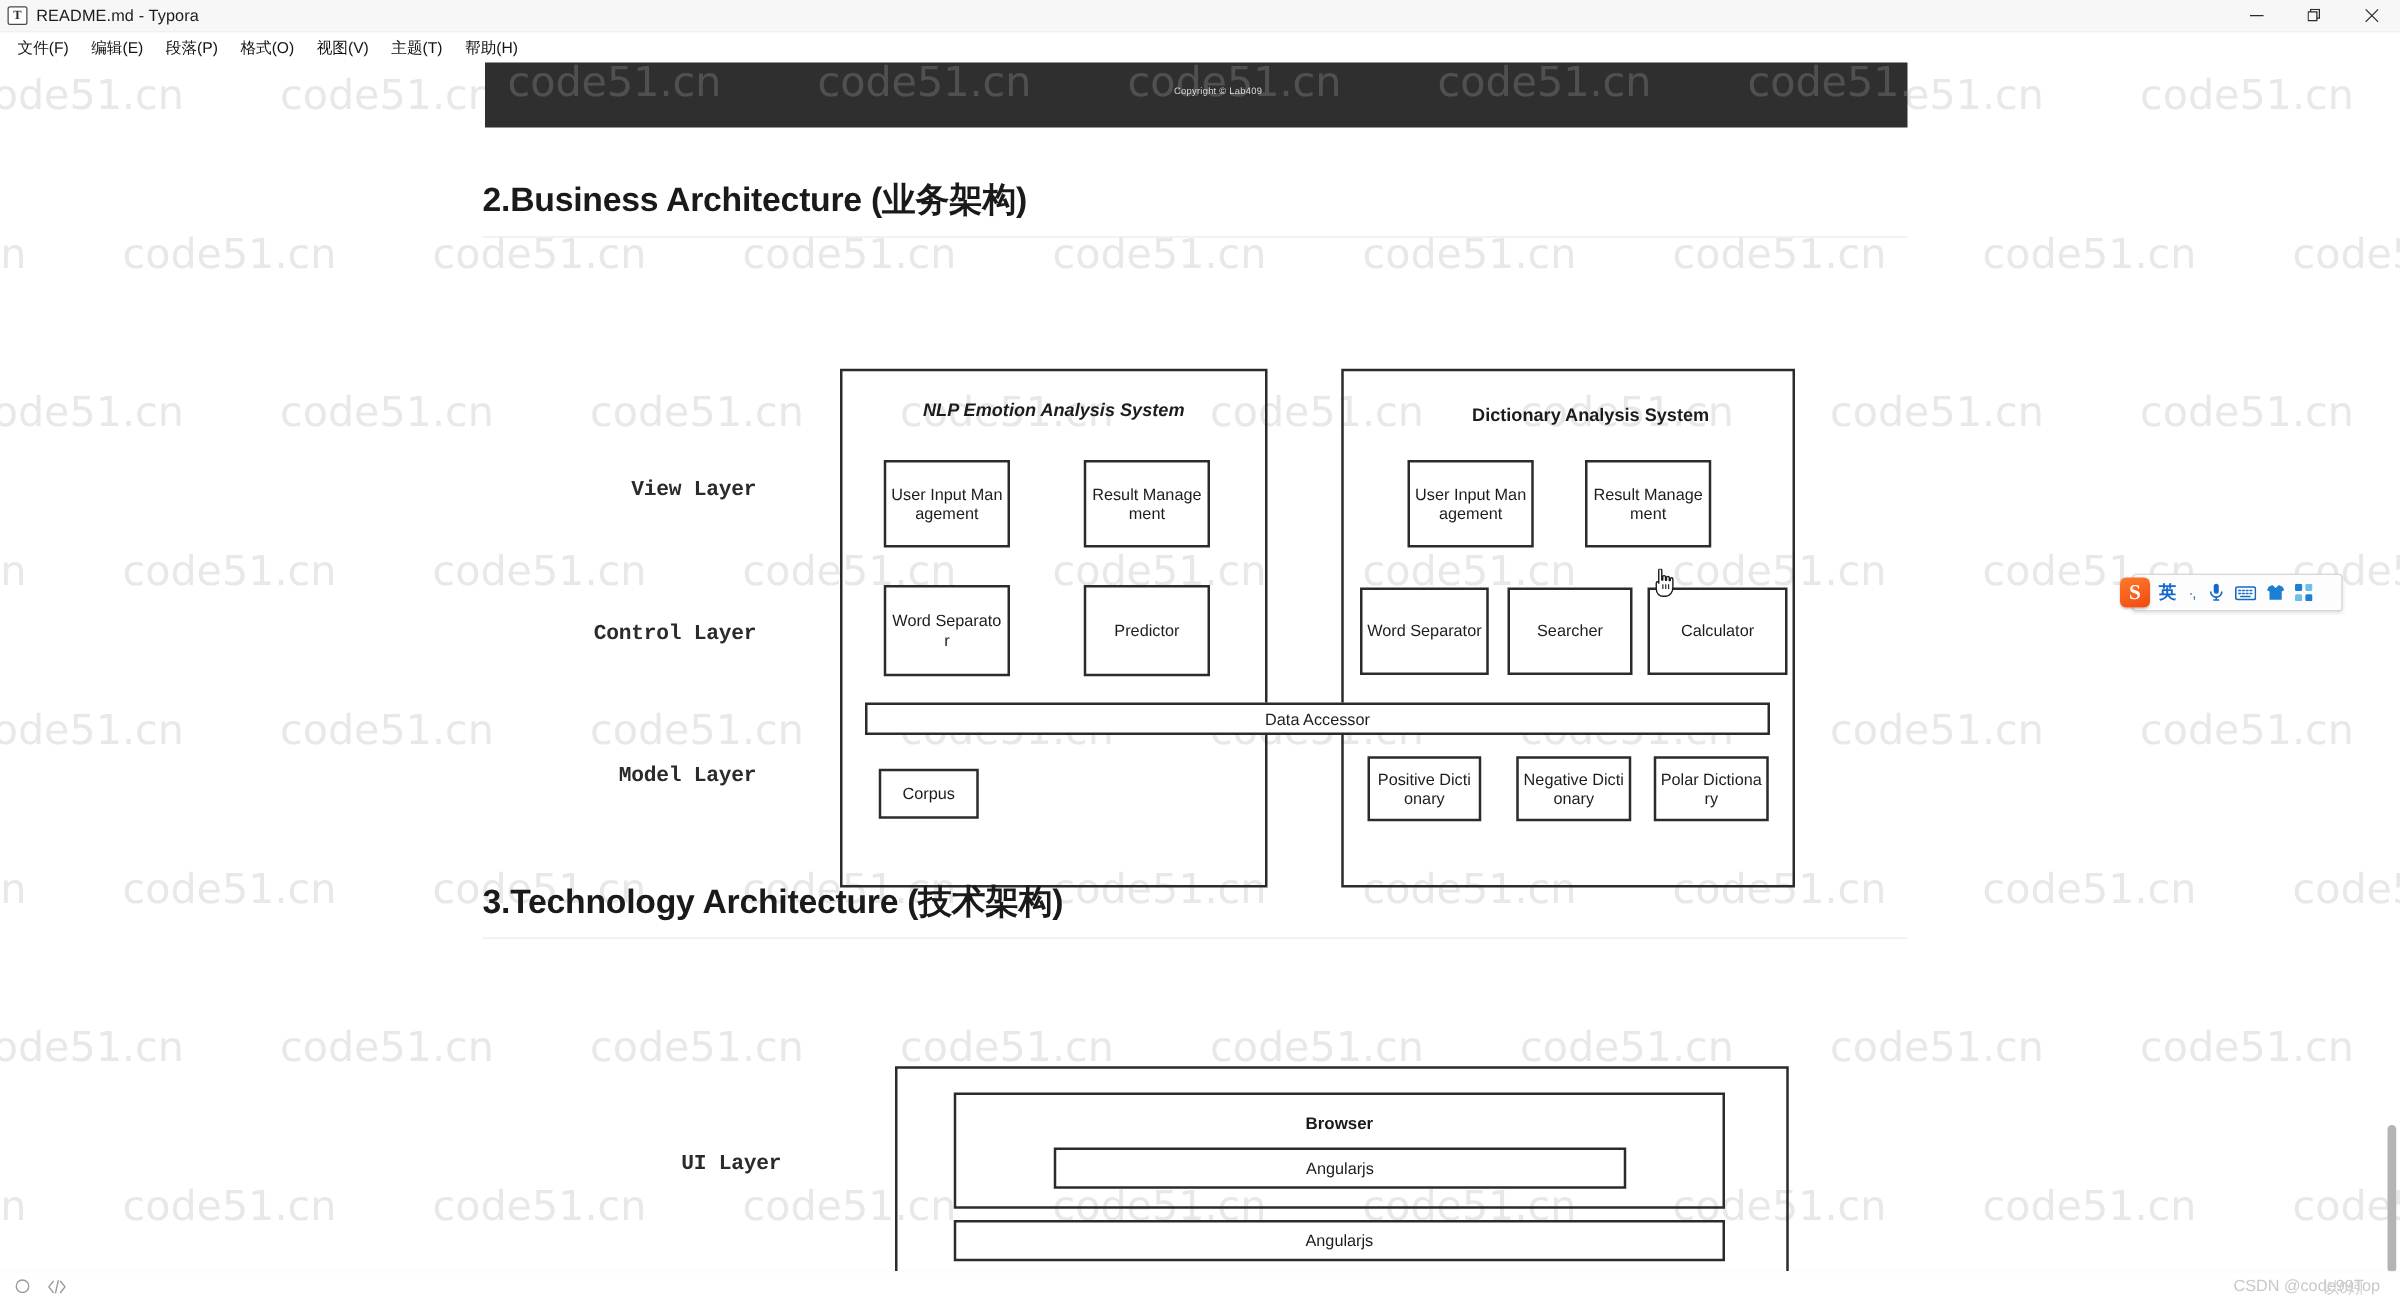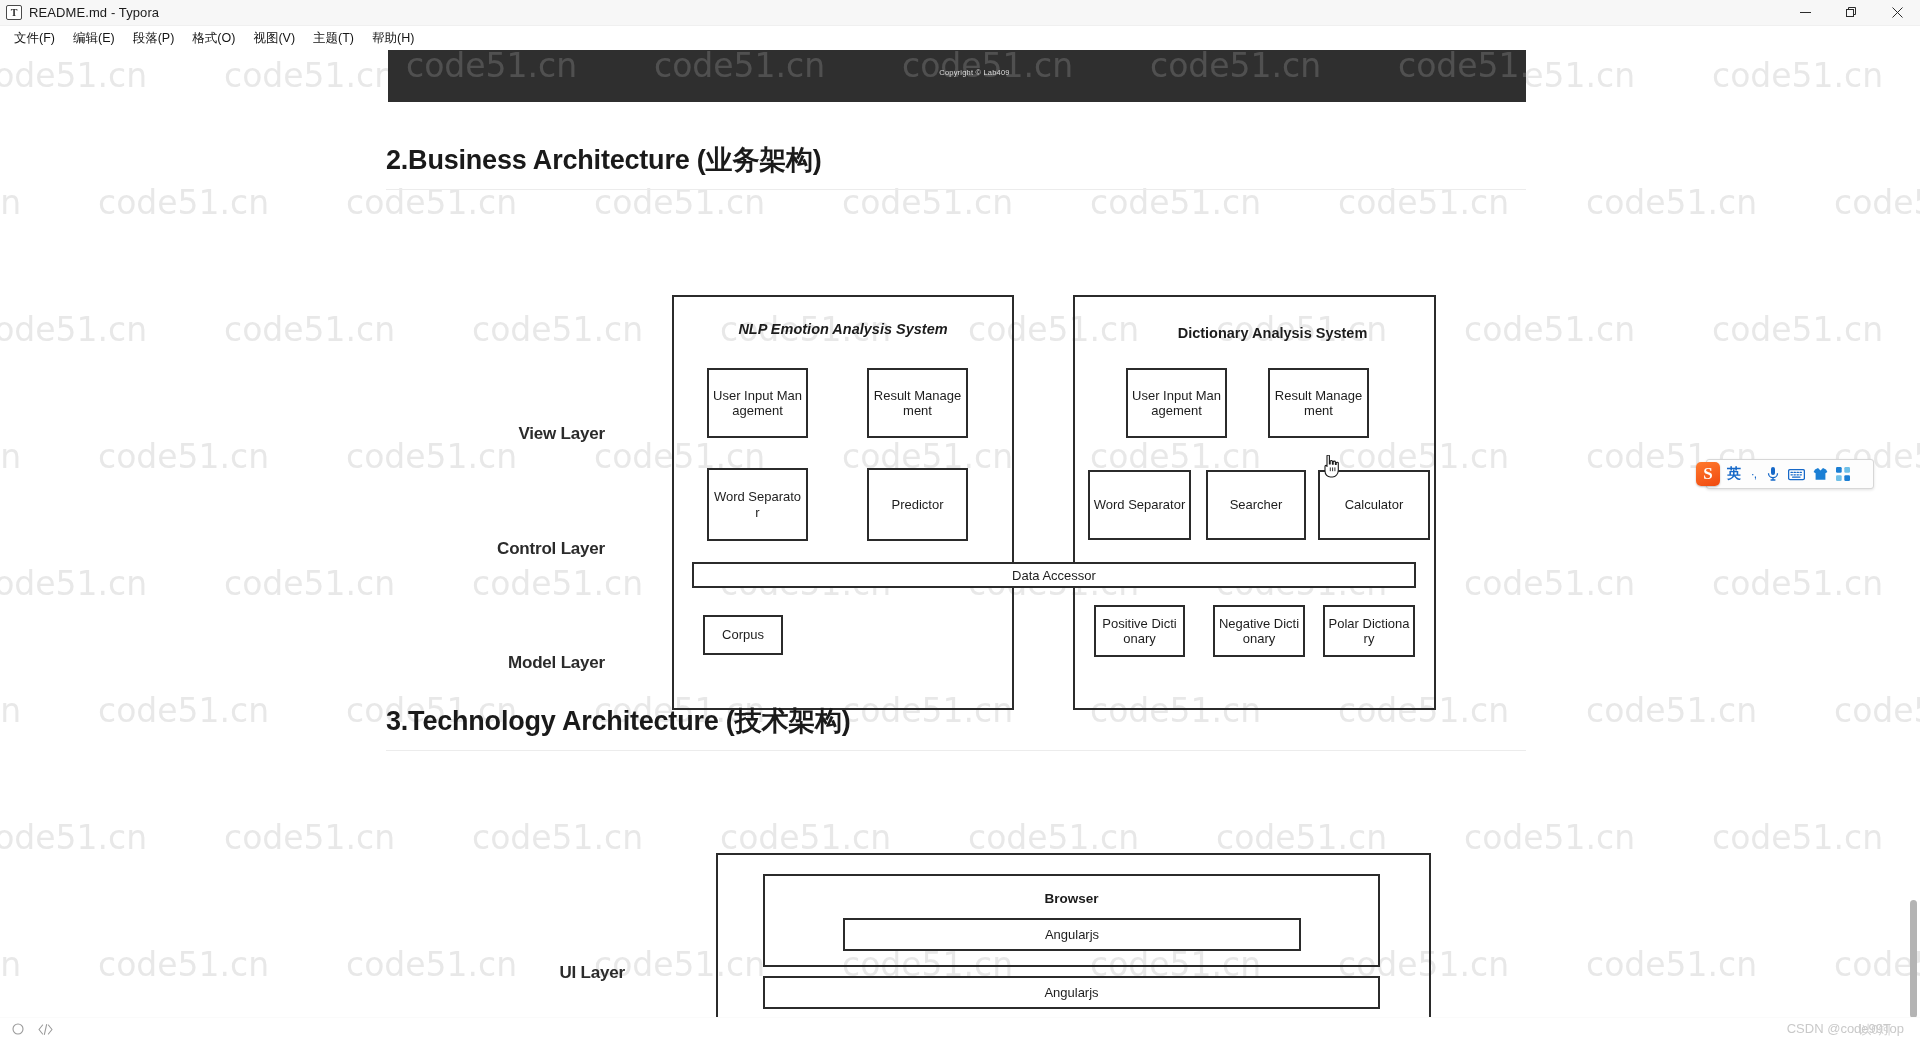"View Layer" .layer-label { font-family: Liberation Sans, sans-serif -> Liberation Mono, monospace; margin-top: 41px -> none }
